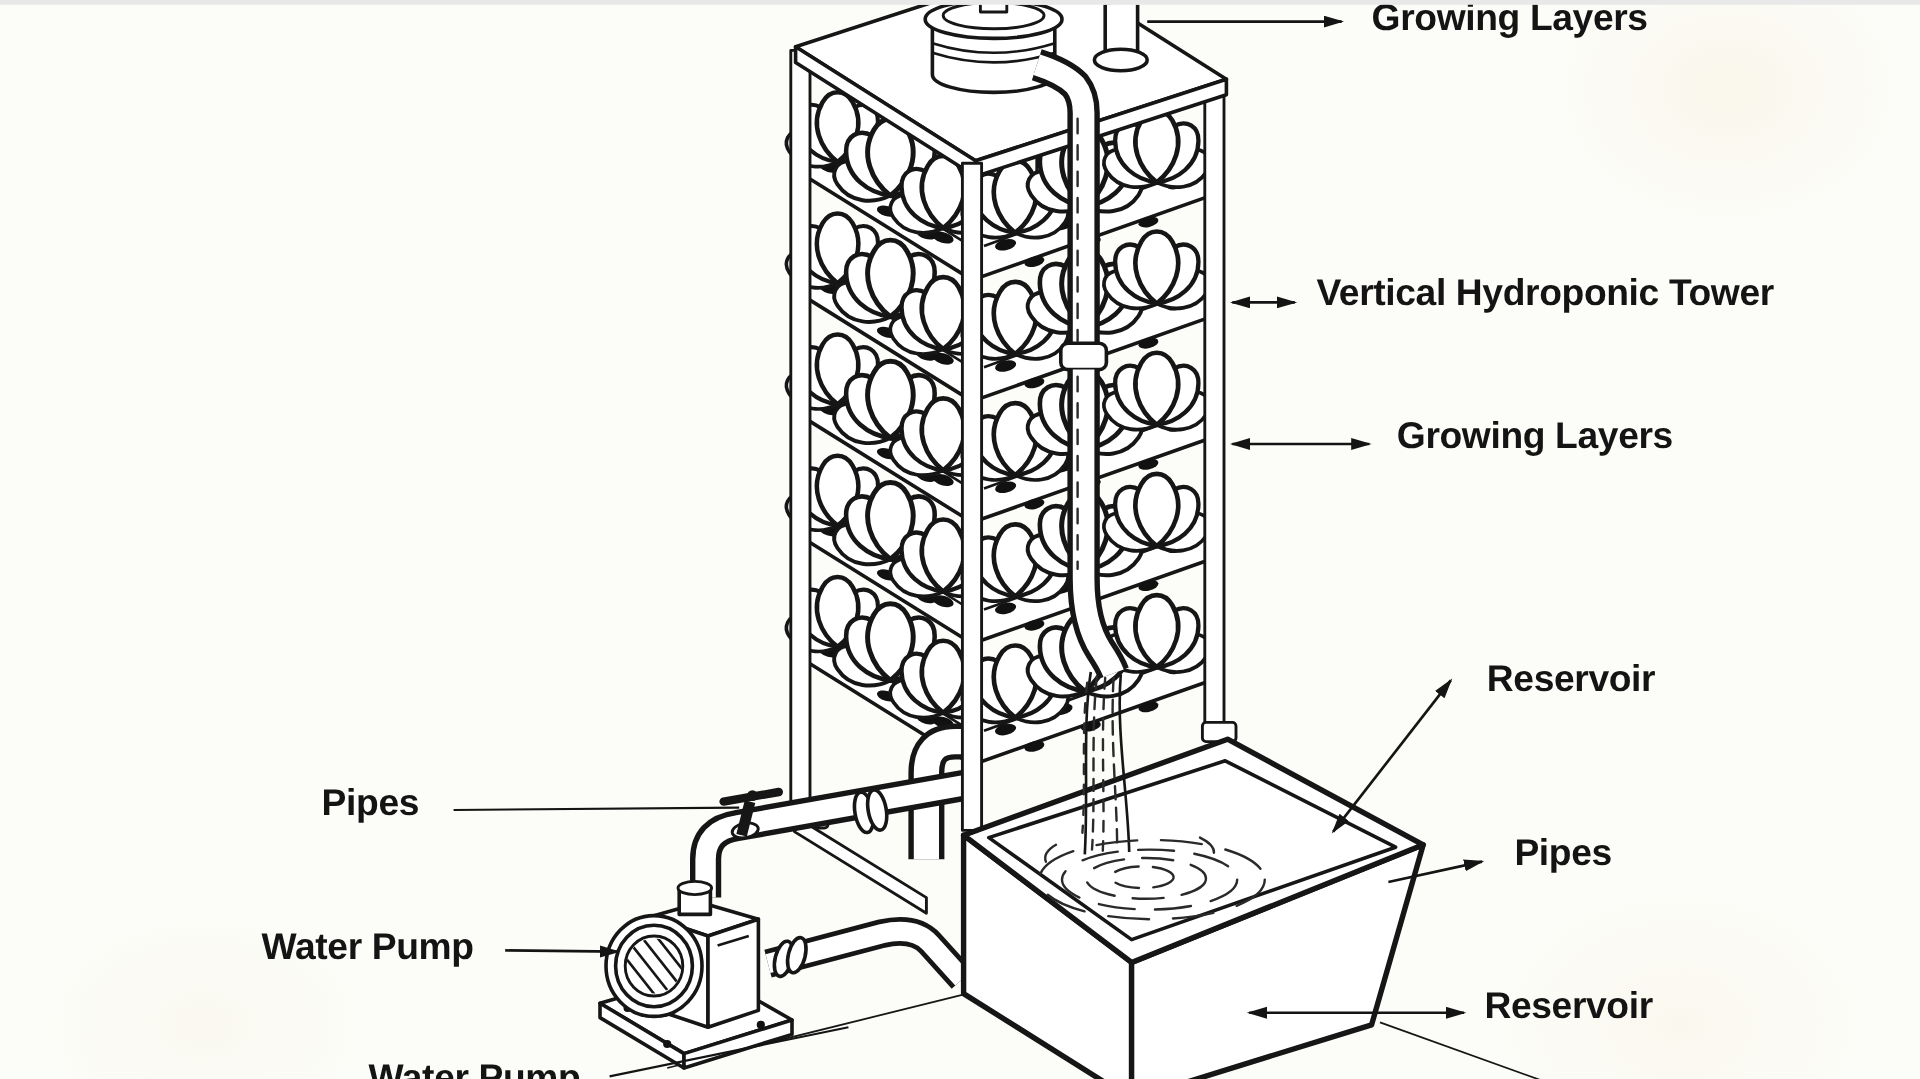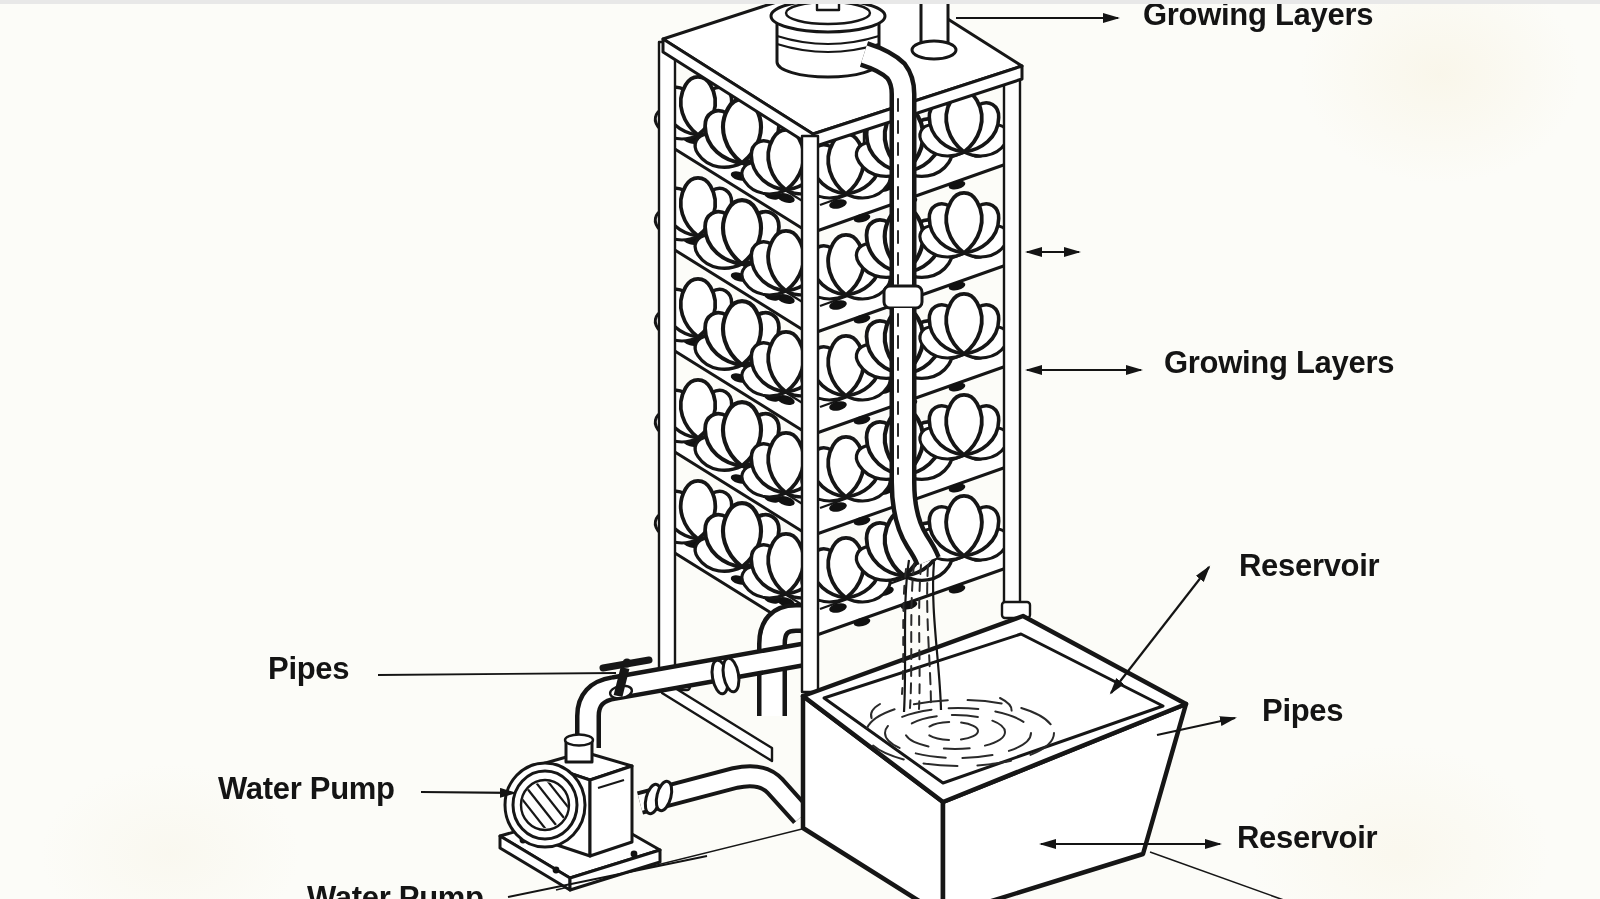"Vertical Hydroponic Tower" div.label { html: none -> <div>Vertical Hydroponic Tower</div> }
